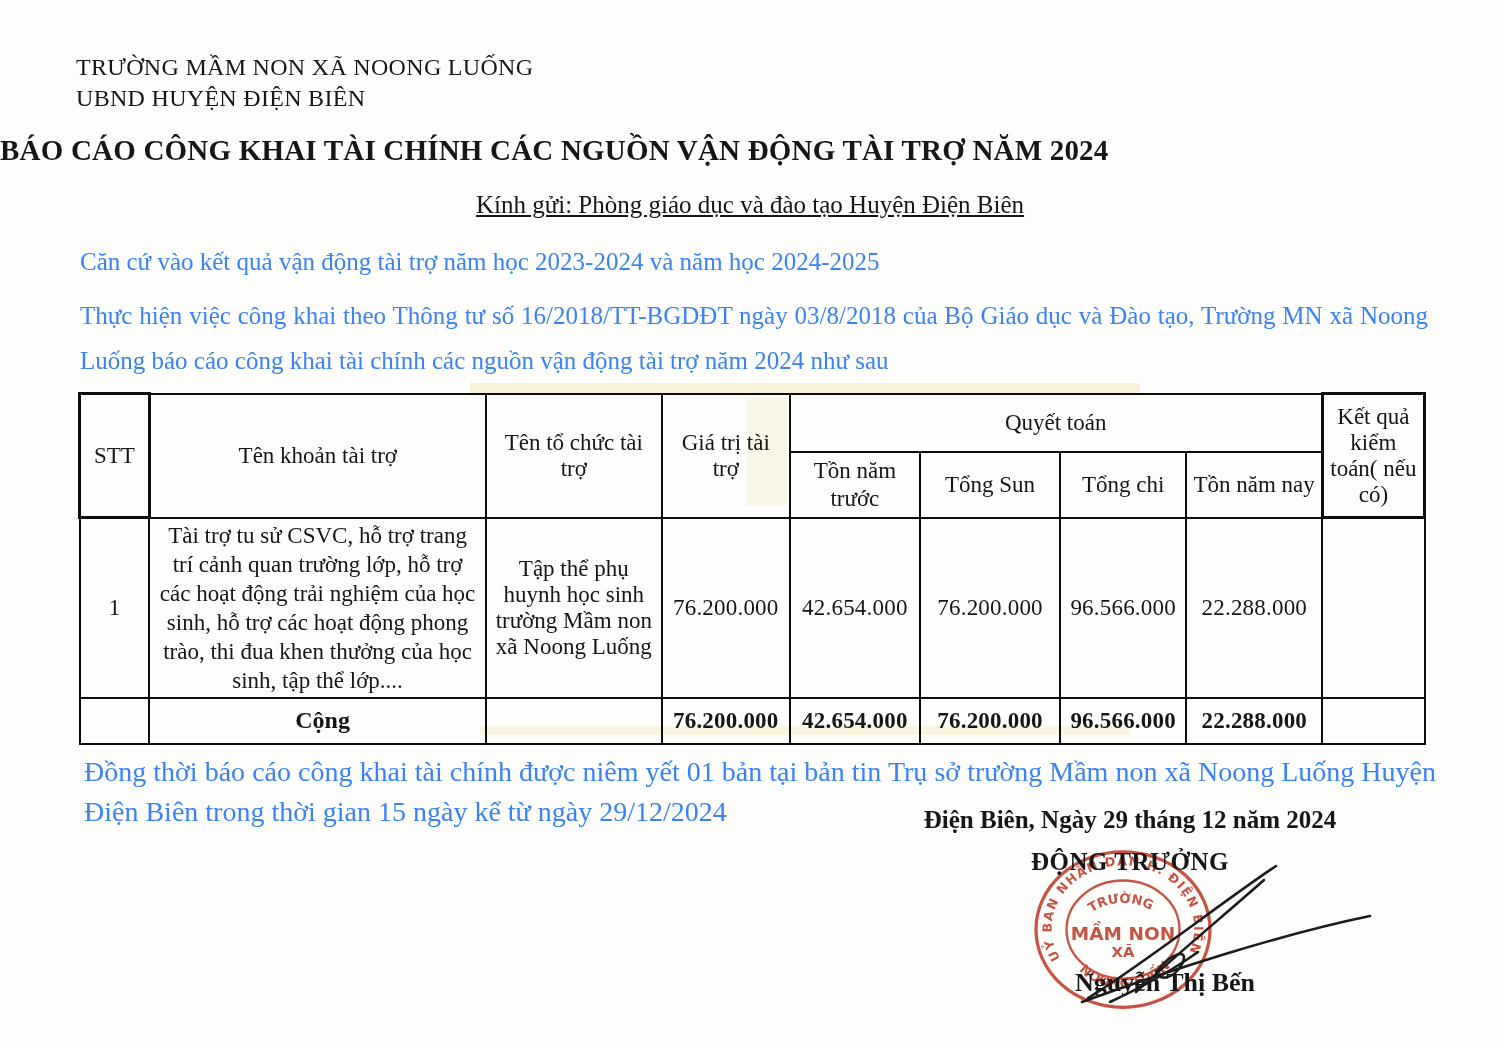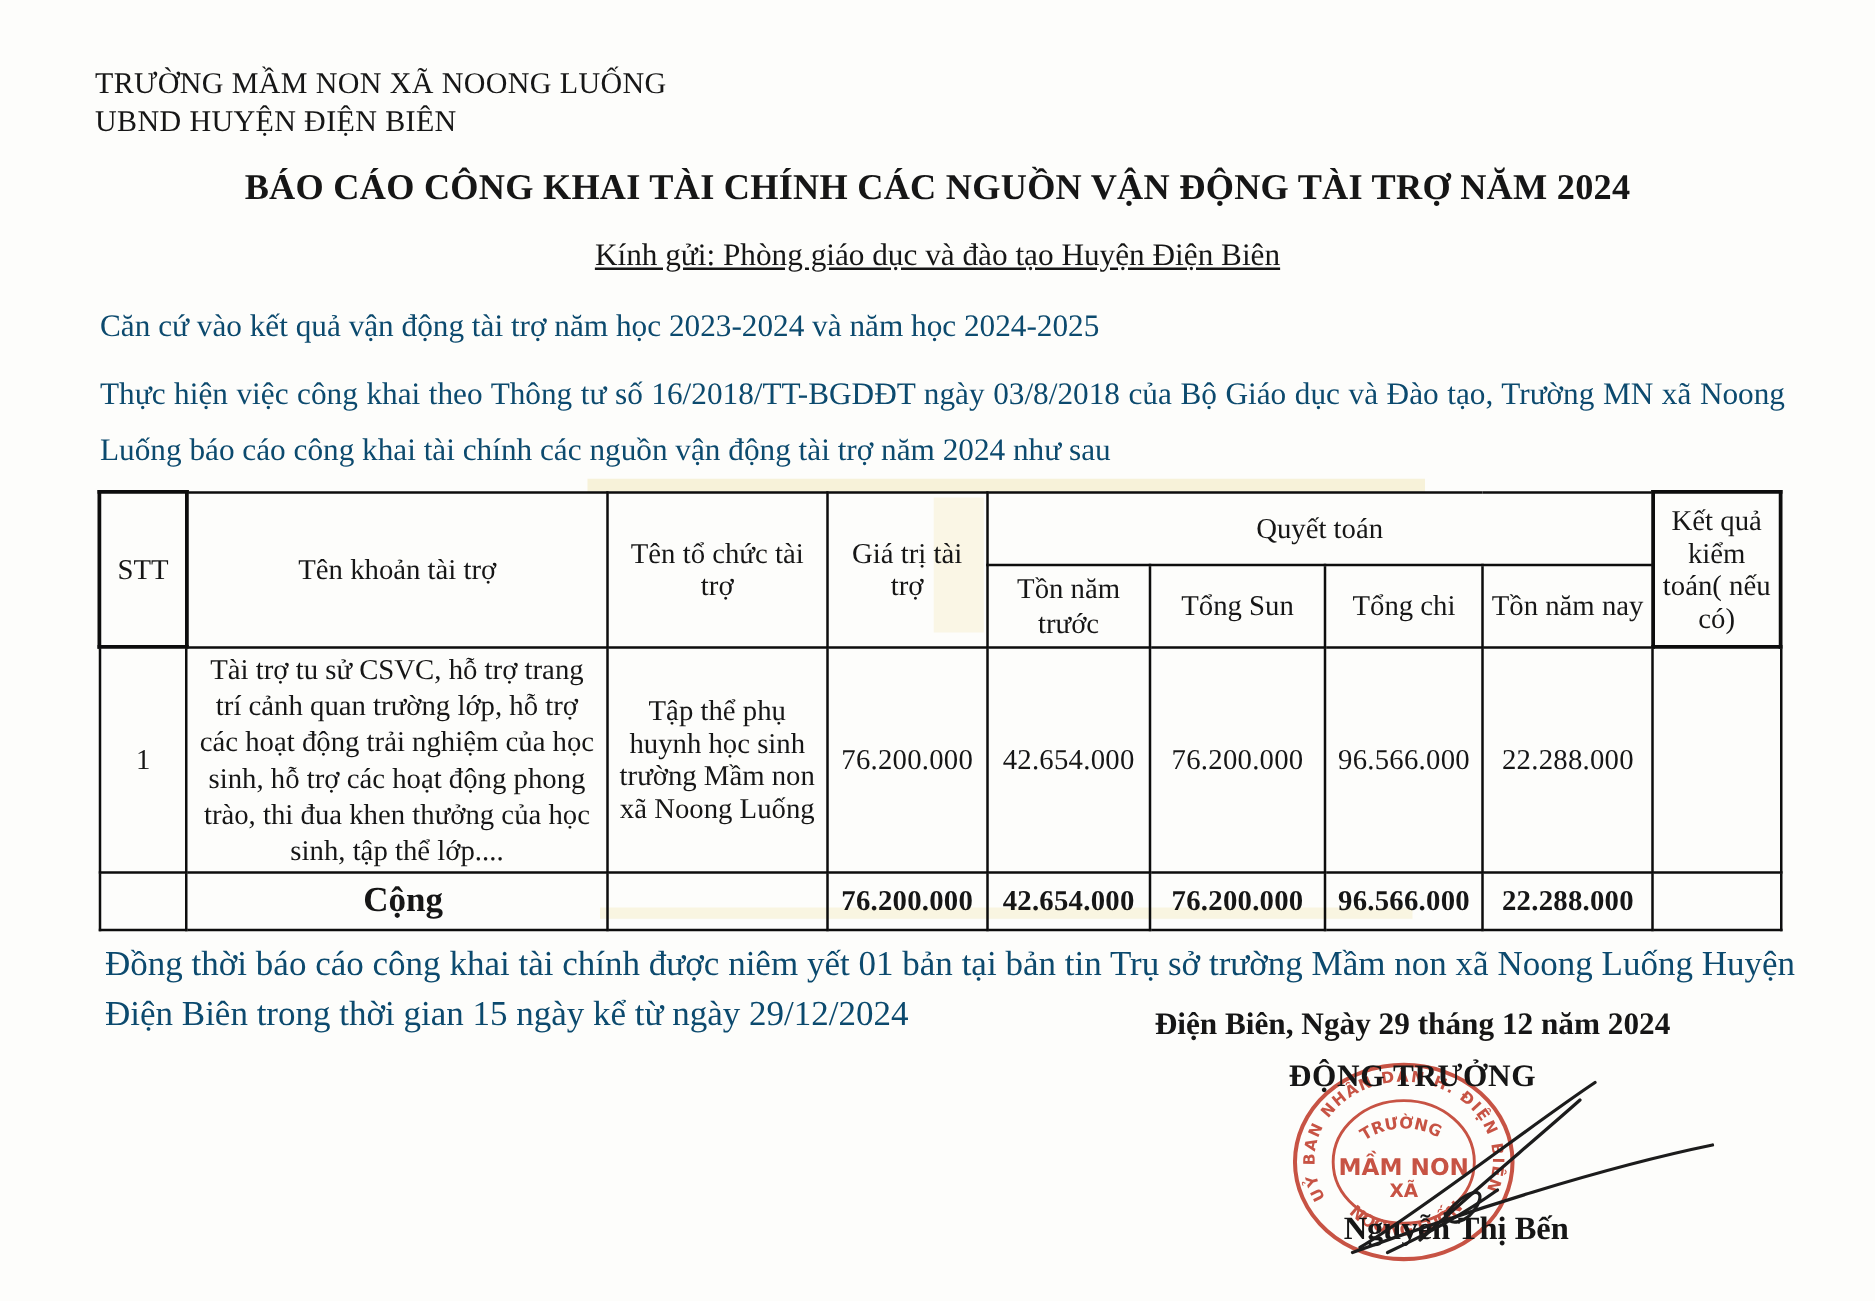"BÁO CÁO CÔNG KHAI TÀI" .doc-title { text-align: center -> none }
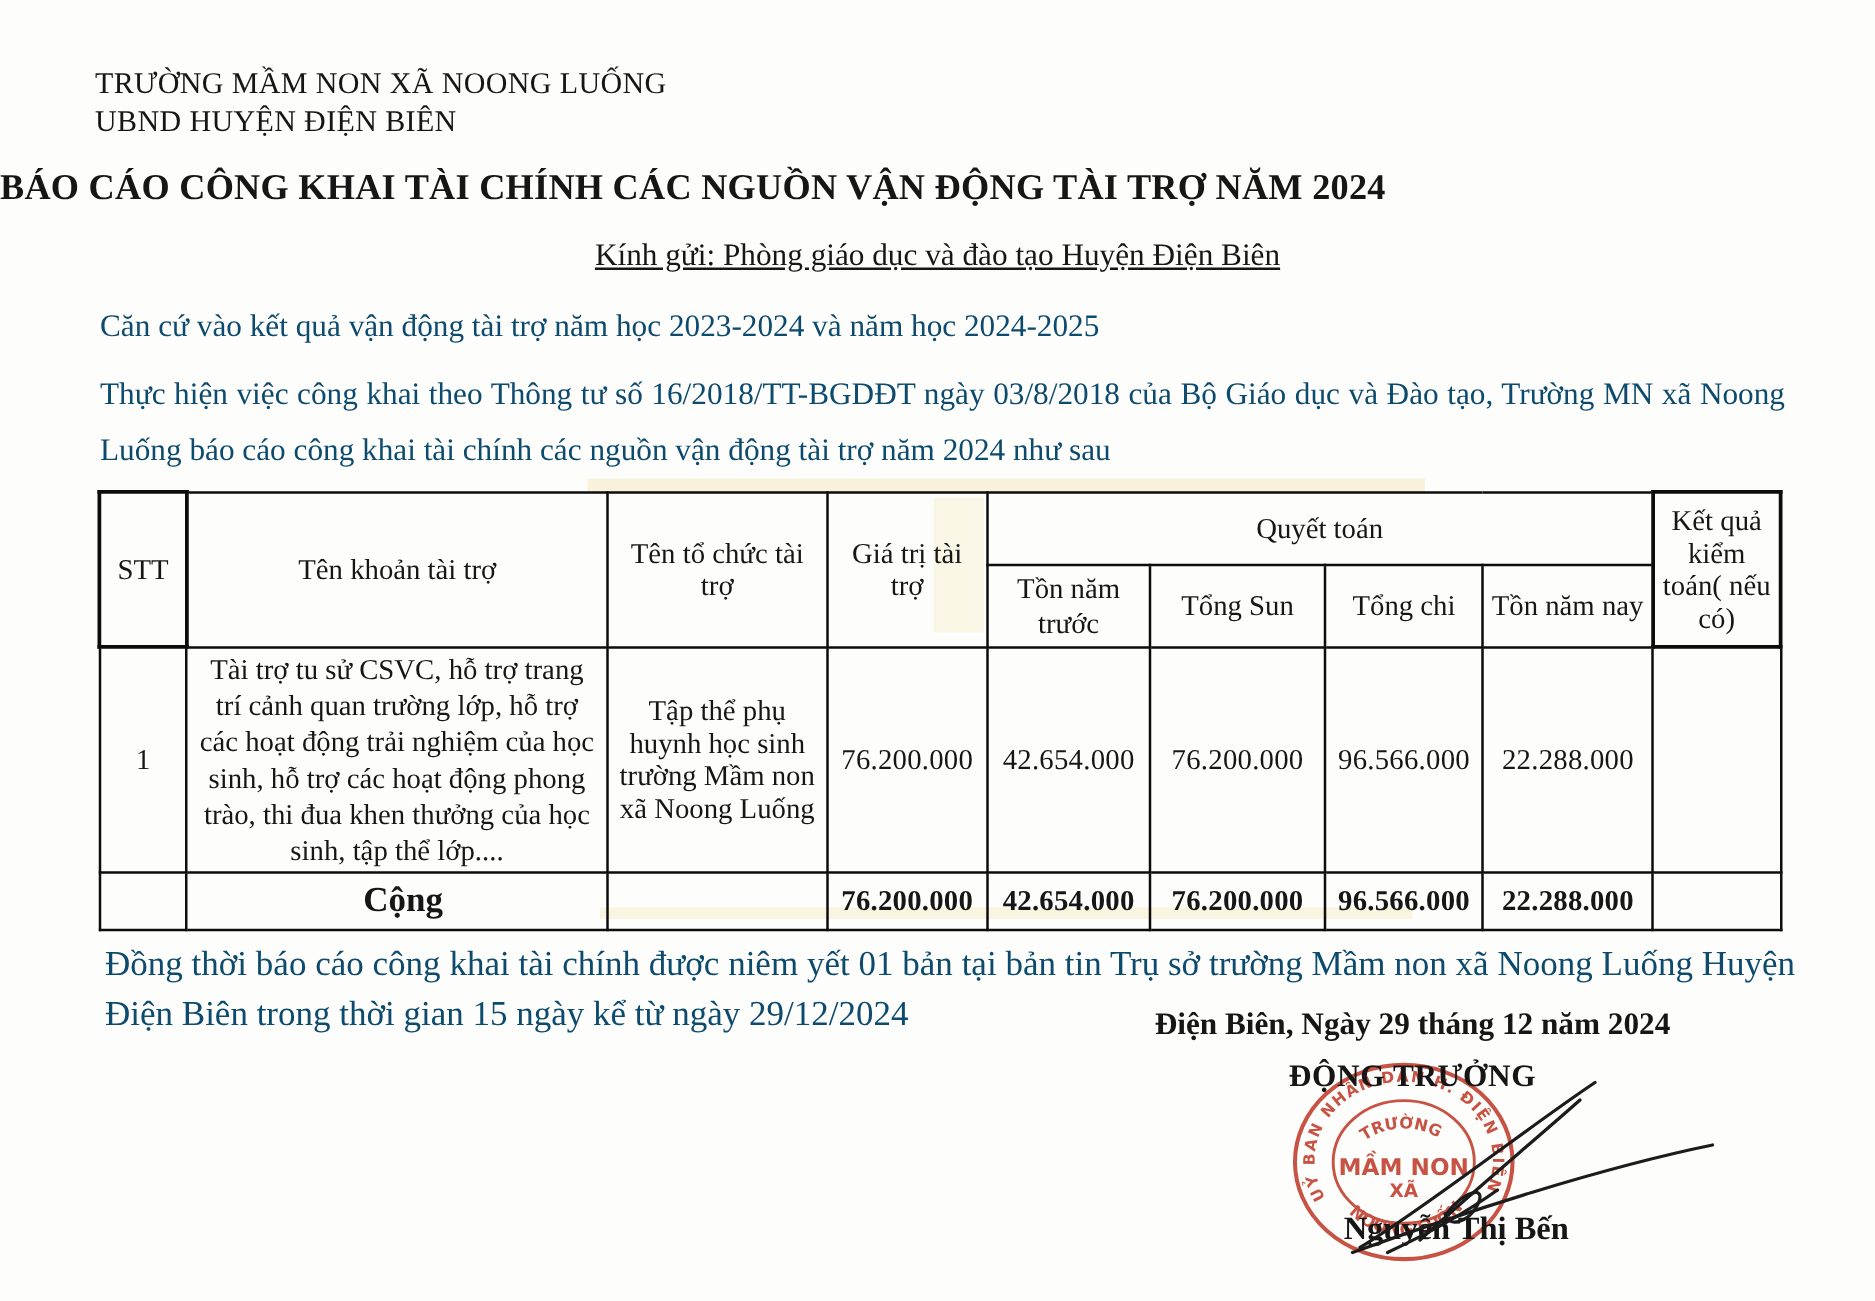"Căn cứ vào kết quả" .para { color: #0c4a6e -> #3b82f6 }
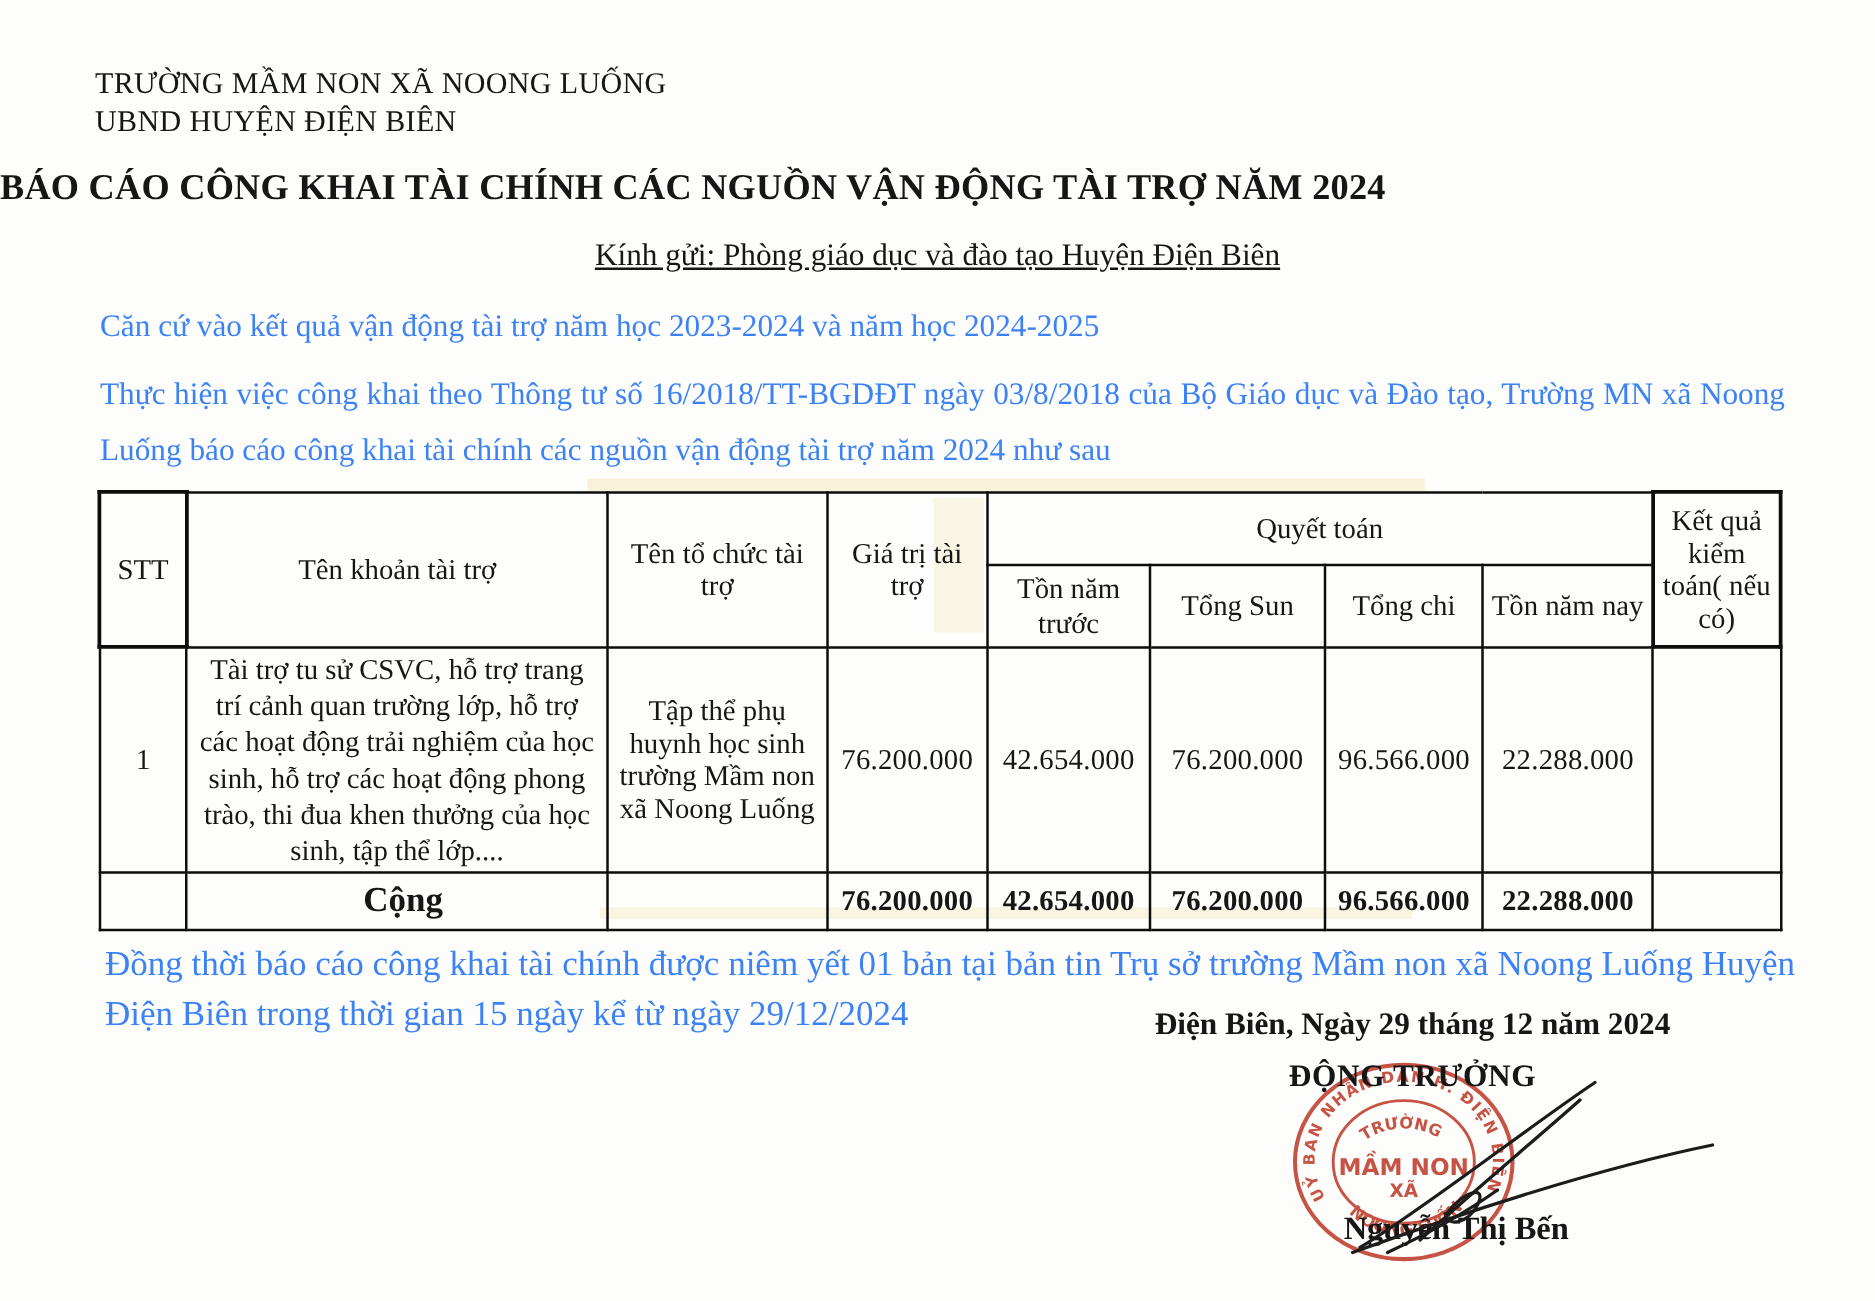"Cộng" tr.totalrow td.label { font-size: 28px -> 24px }
